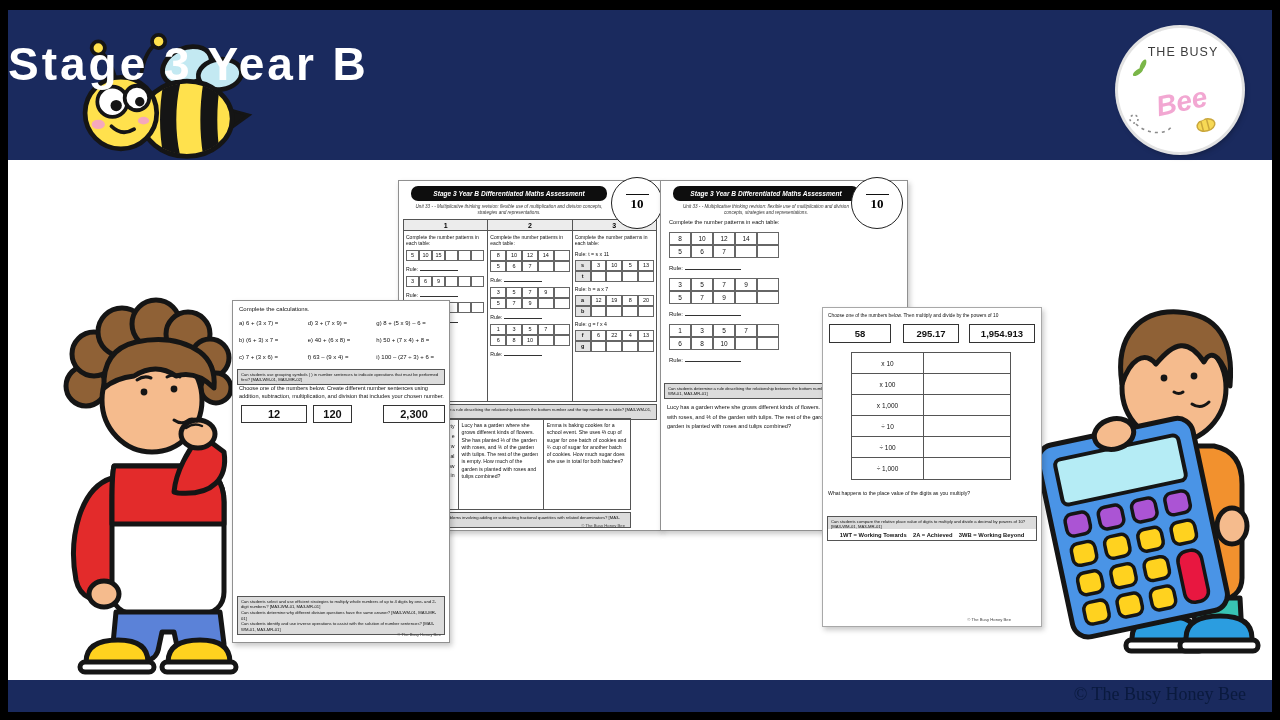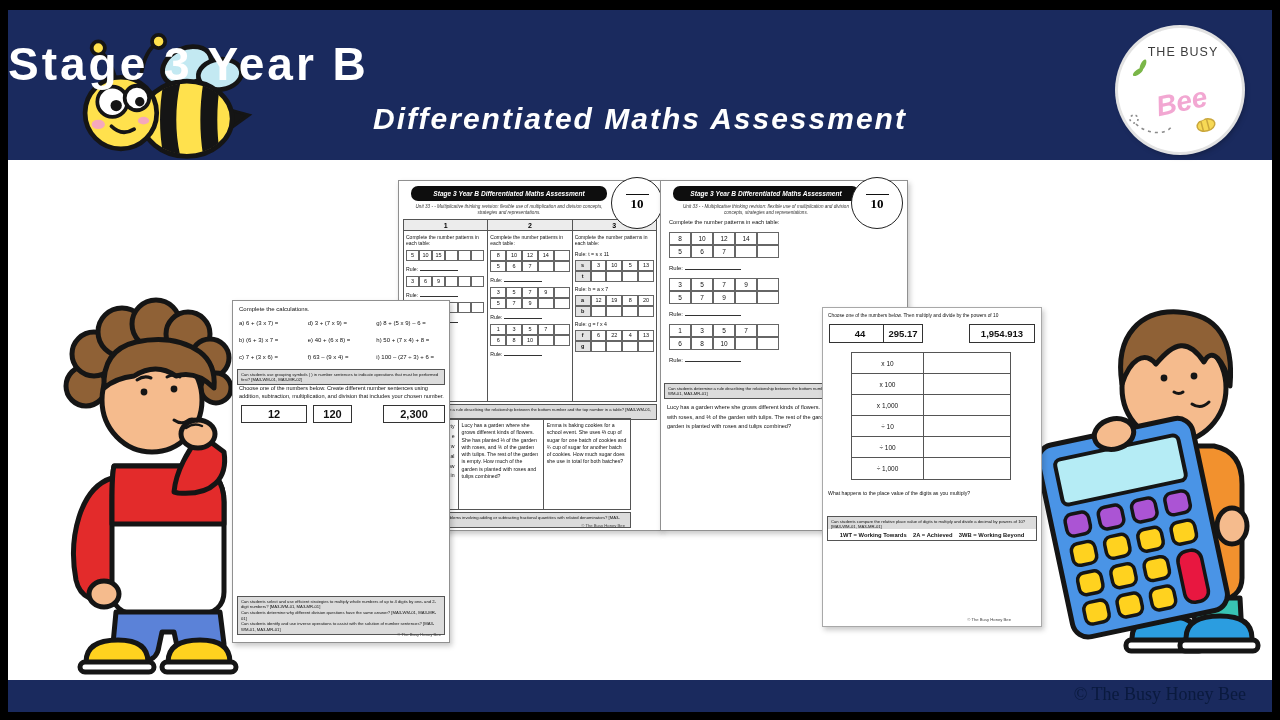"Differentiated Maths Assessment" div.main-sub { html: <div>Differentiated Maths Assessment</div> -> none }
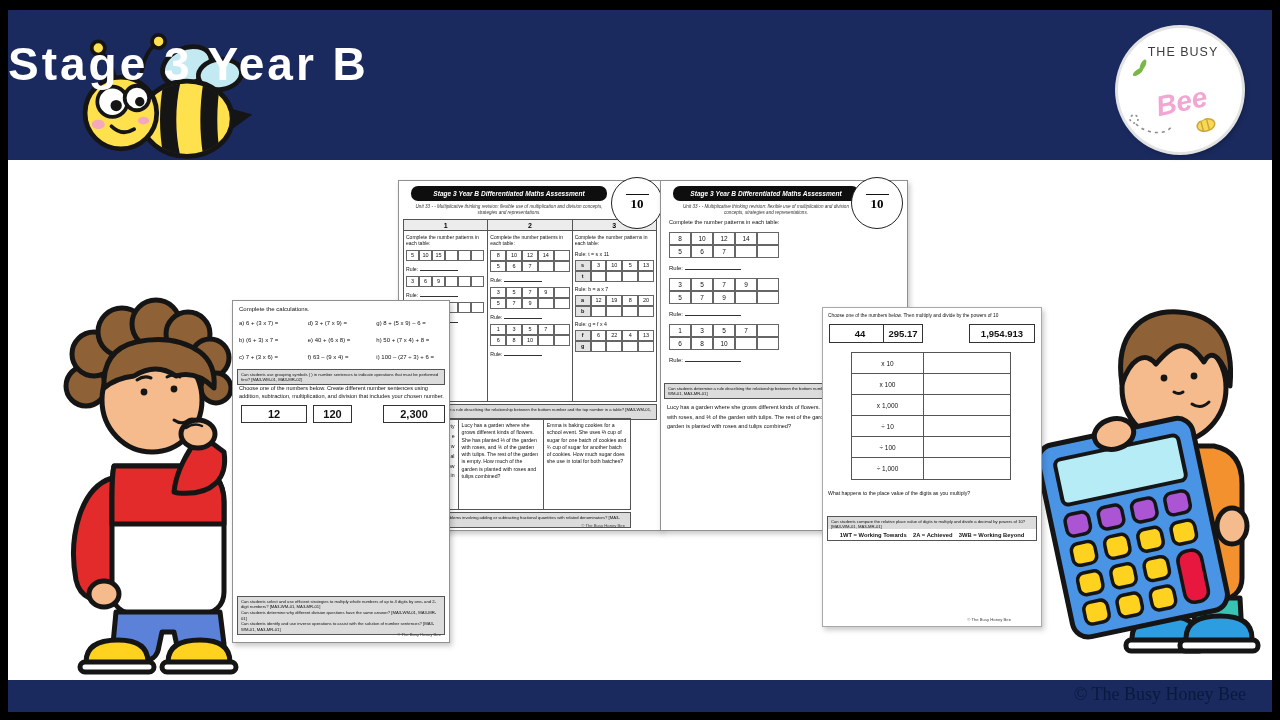"44" div.pp-box { text: 44 -> 58 }
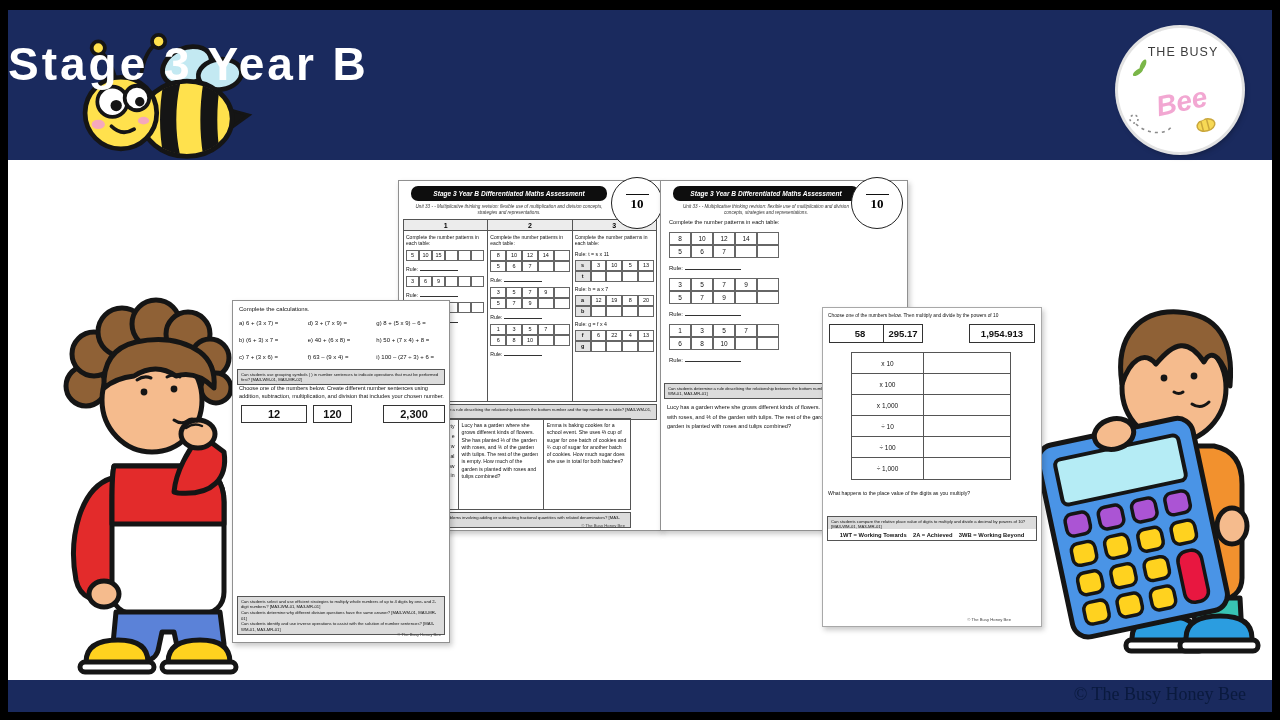"295.17" div.pp-box { left: 60px -> 80px; width: 40px -> 56px }
